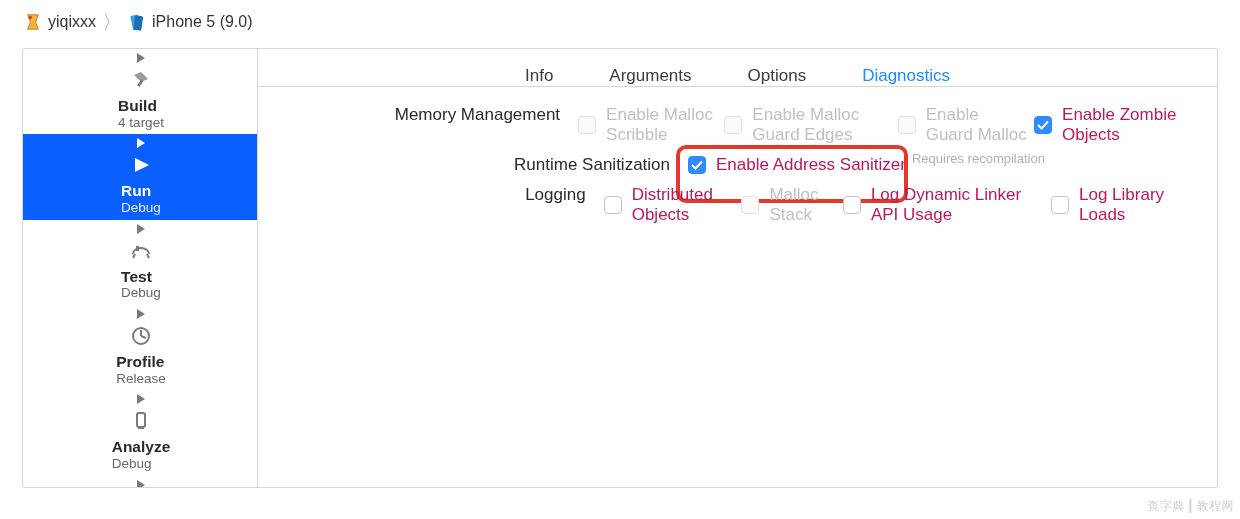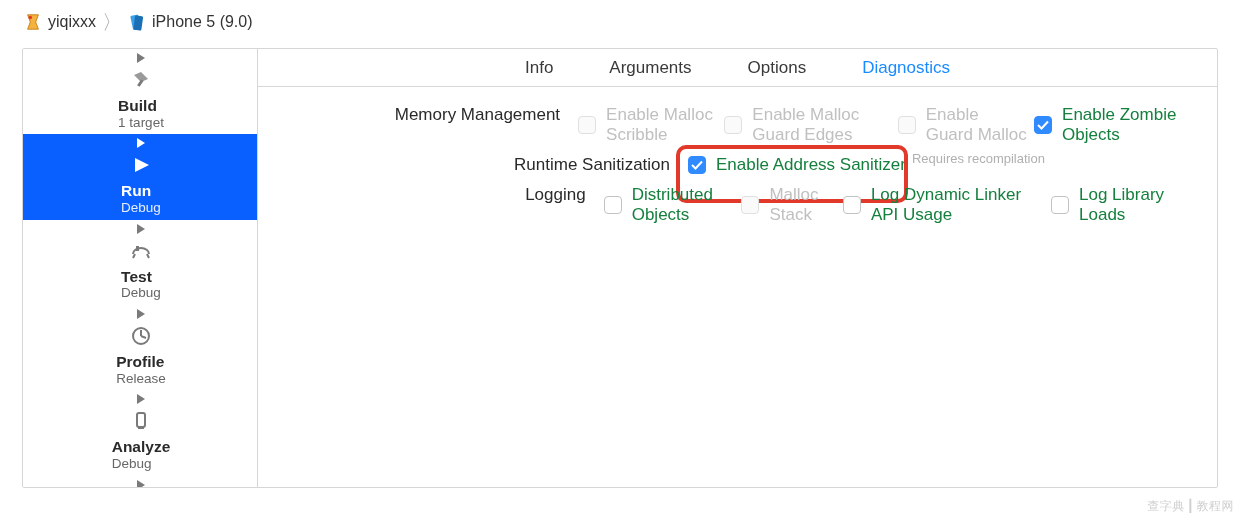"Info" .tabbar { align-items: center -> flex-end }
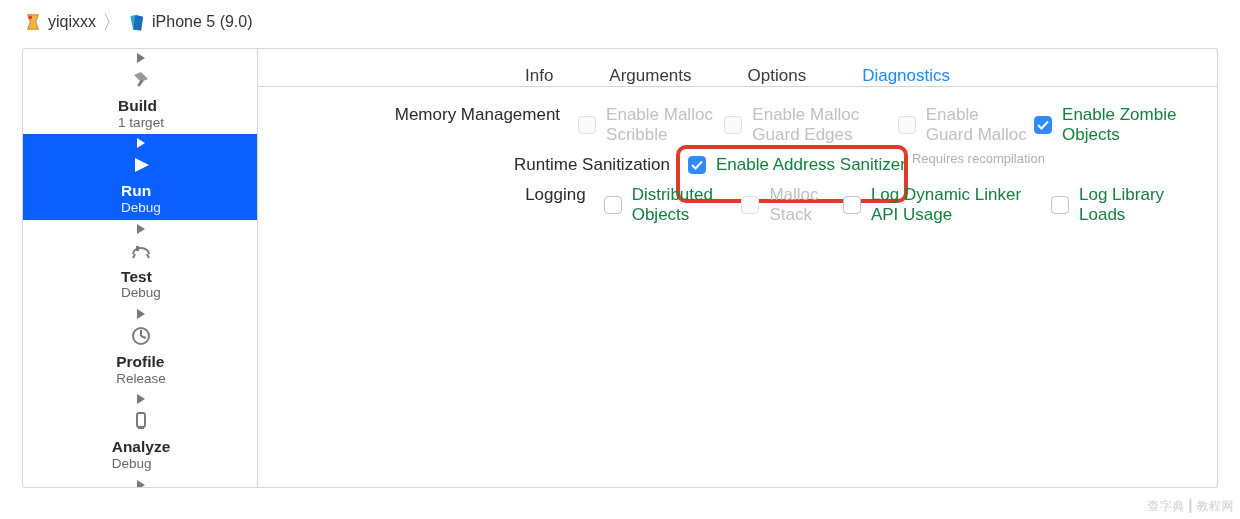"1 target" span.subtitle { text: 1 -> 4 }
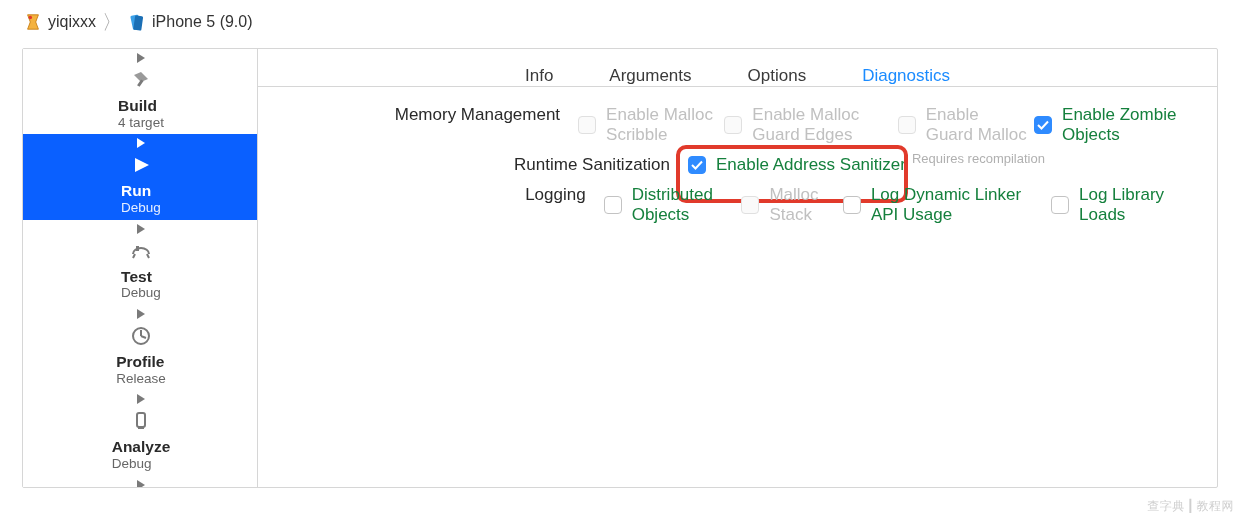"Enable Zombie Objects" .opt-label { color: #15803d -> #be185d }
